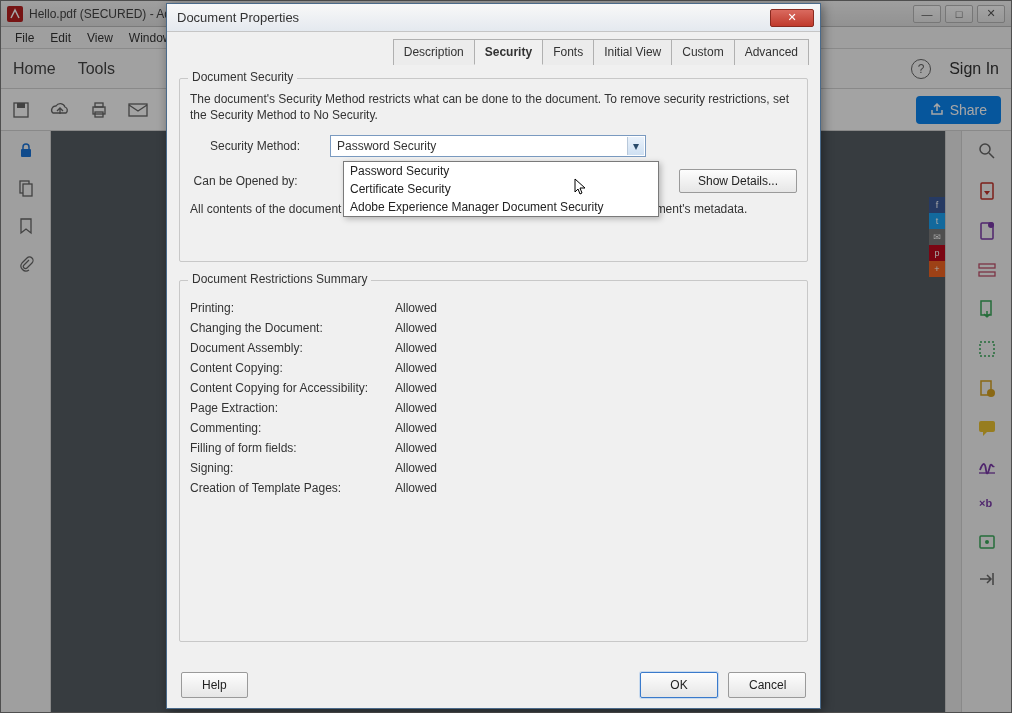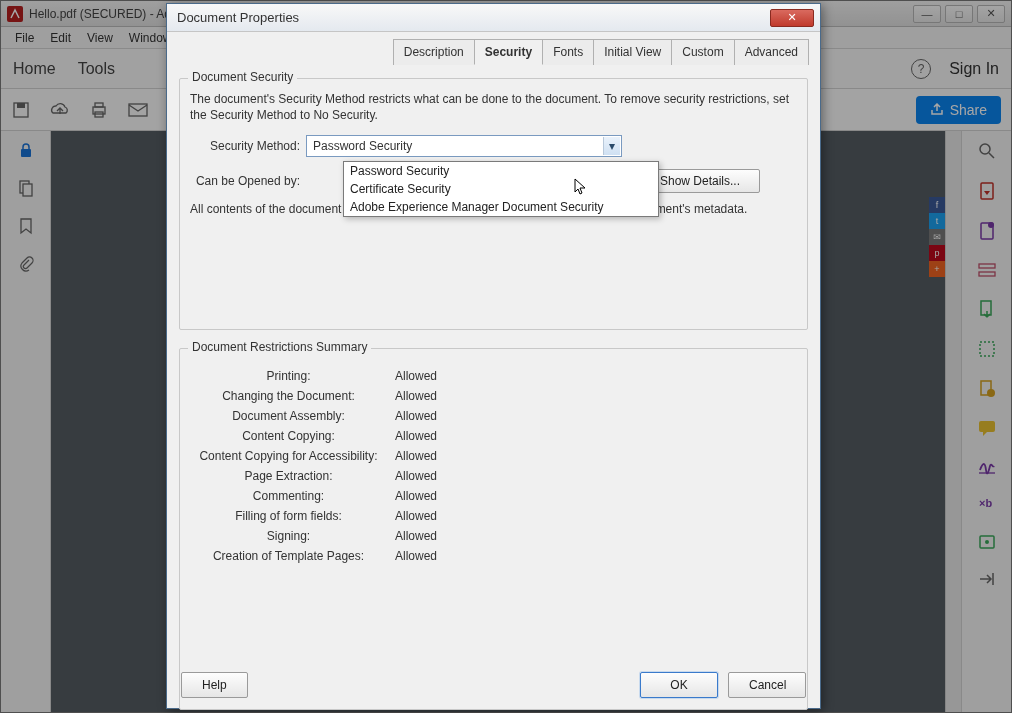"Document Security" div.groupbox { height: 252px -> 184px }
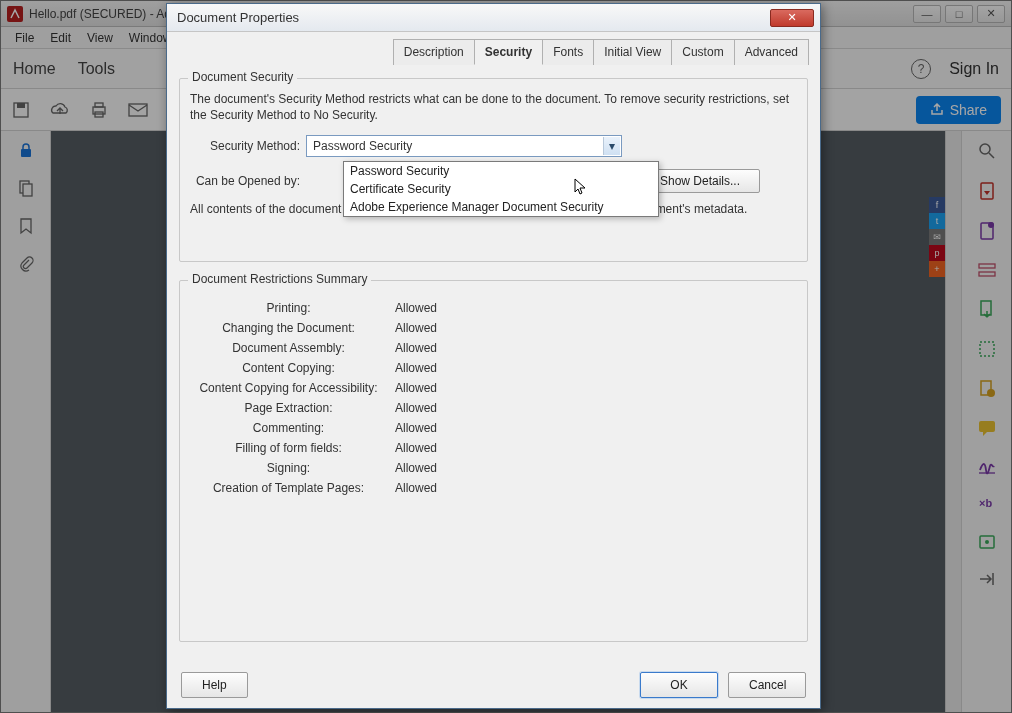"Security Method:" .row { gap: none -> 24px }
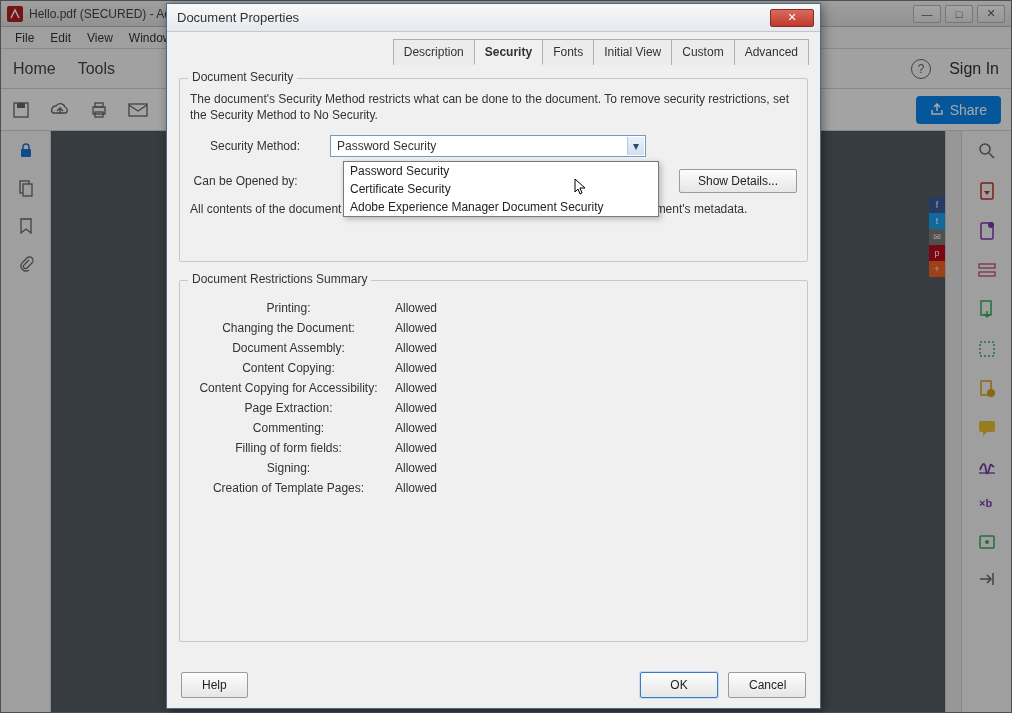"Printing:" .restr-row .lbl { text-align: center -> left }
